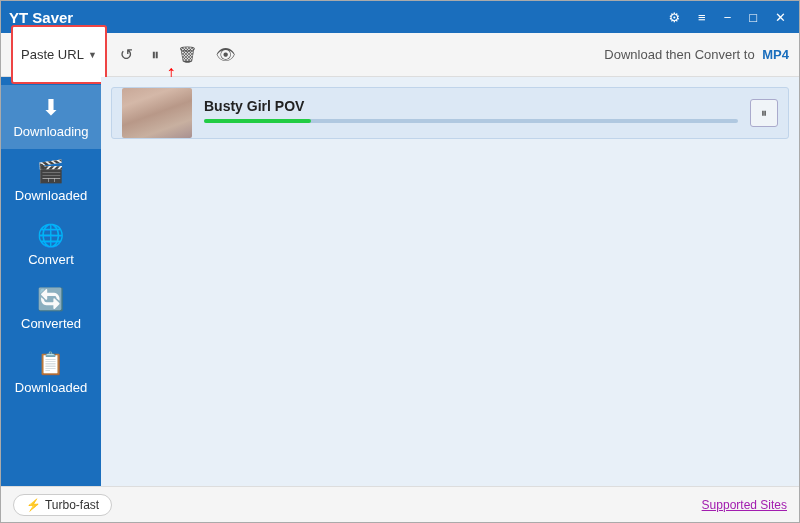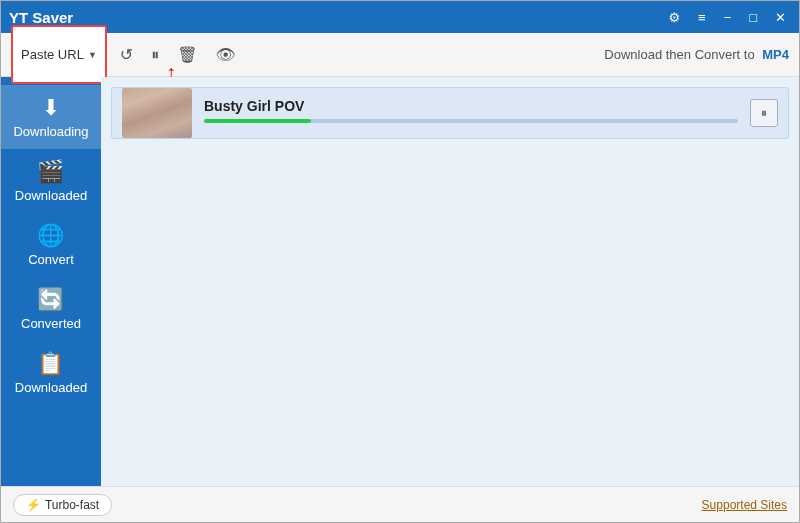"Supported Sites" .supported-sites-link { color: #a16207 -> #a21caf }
